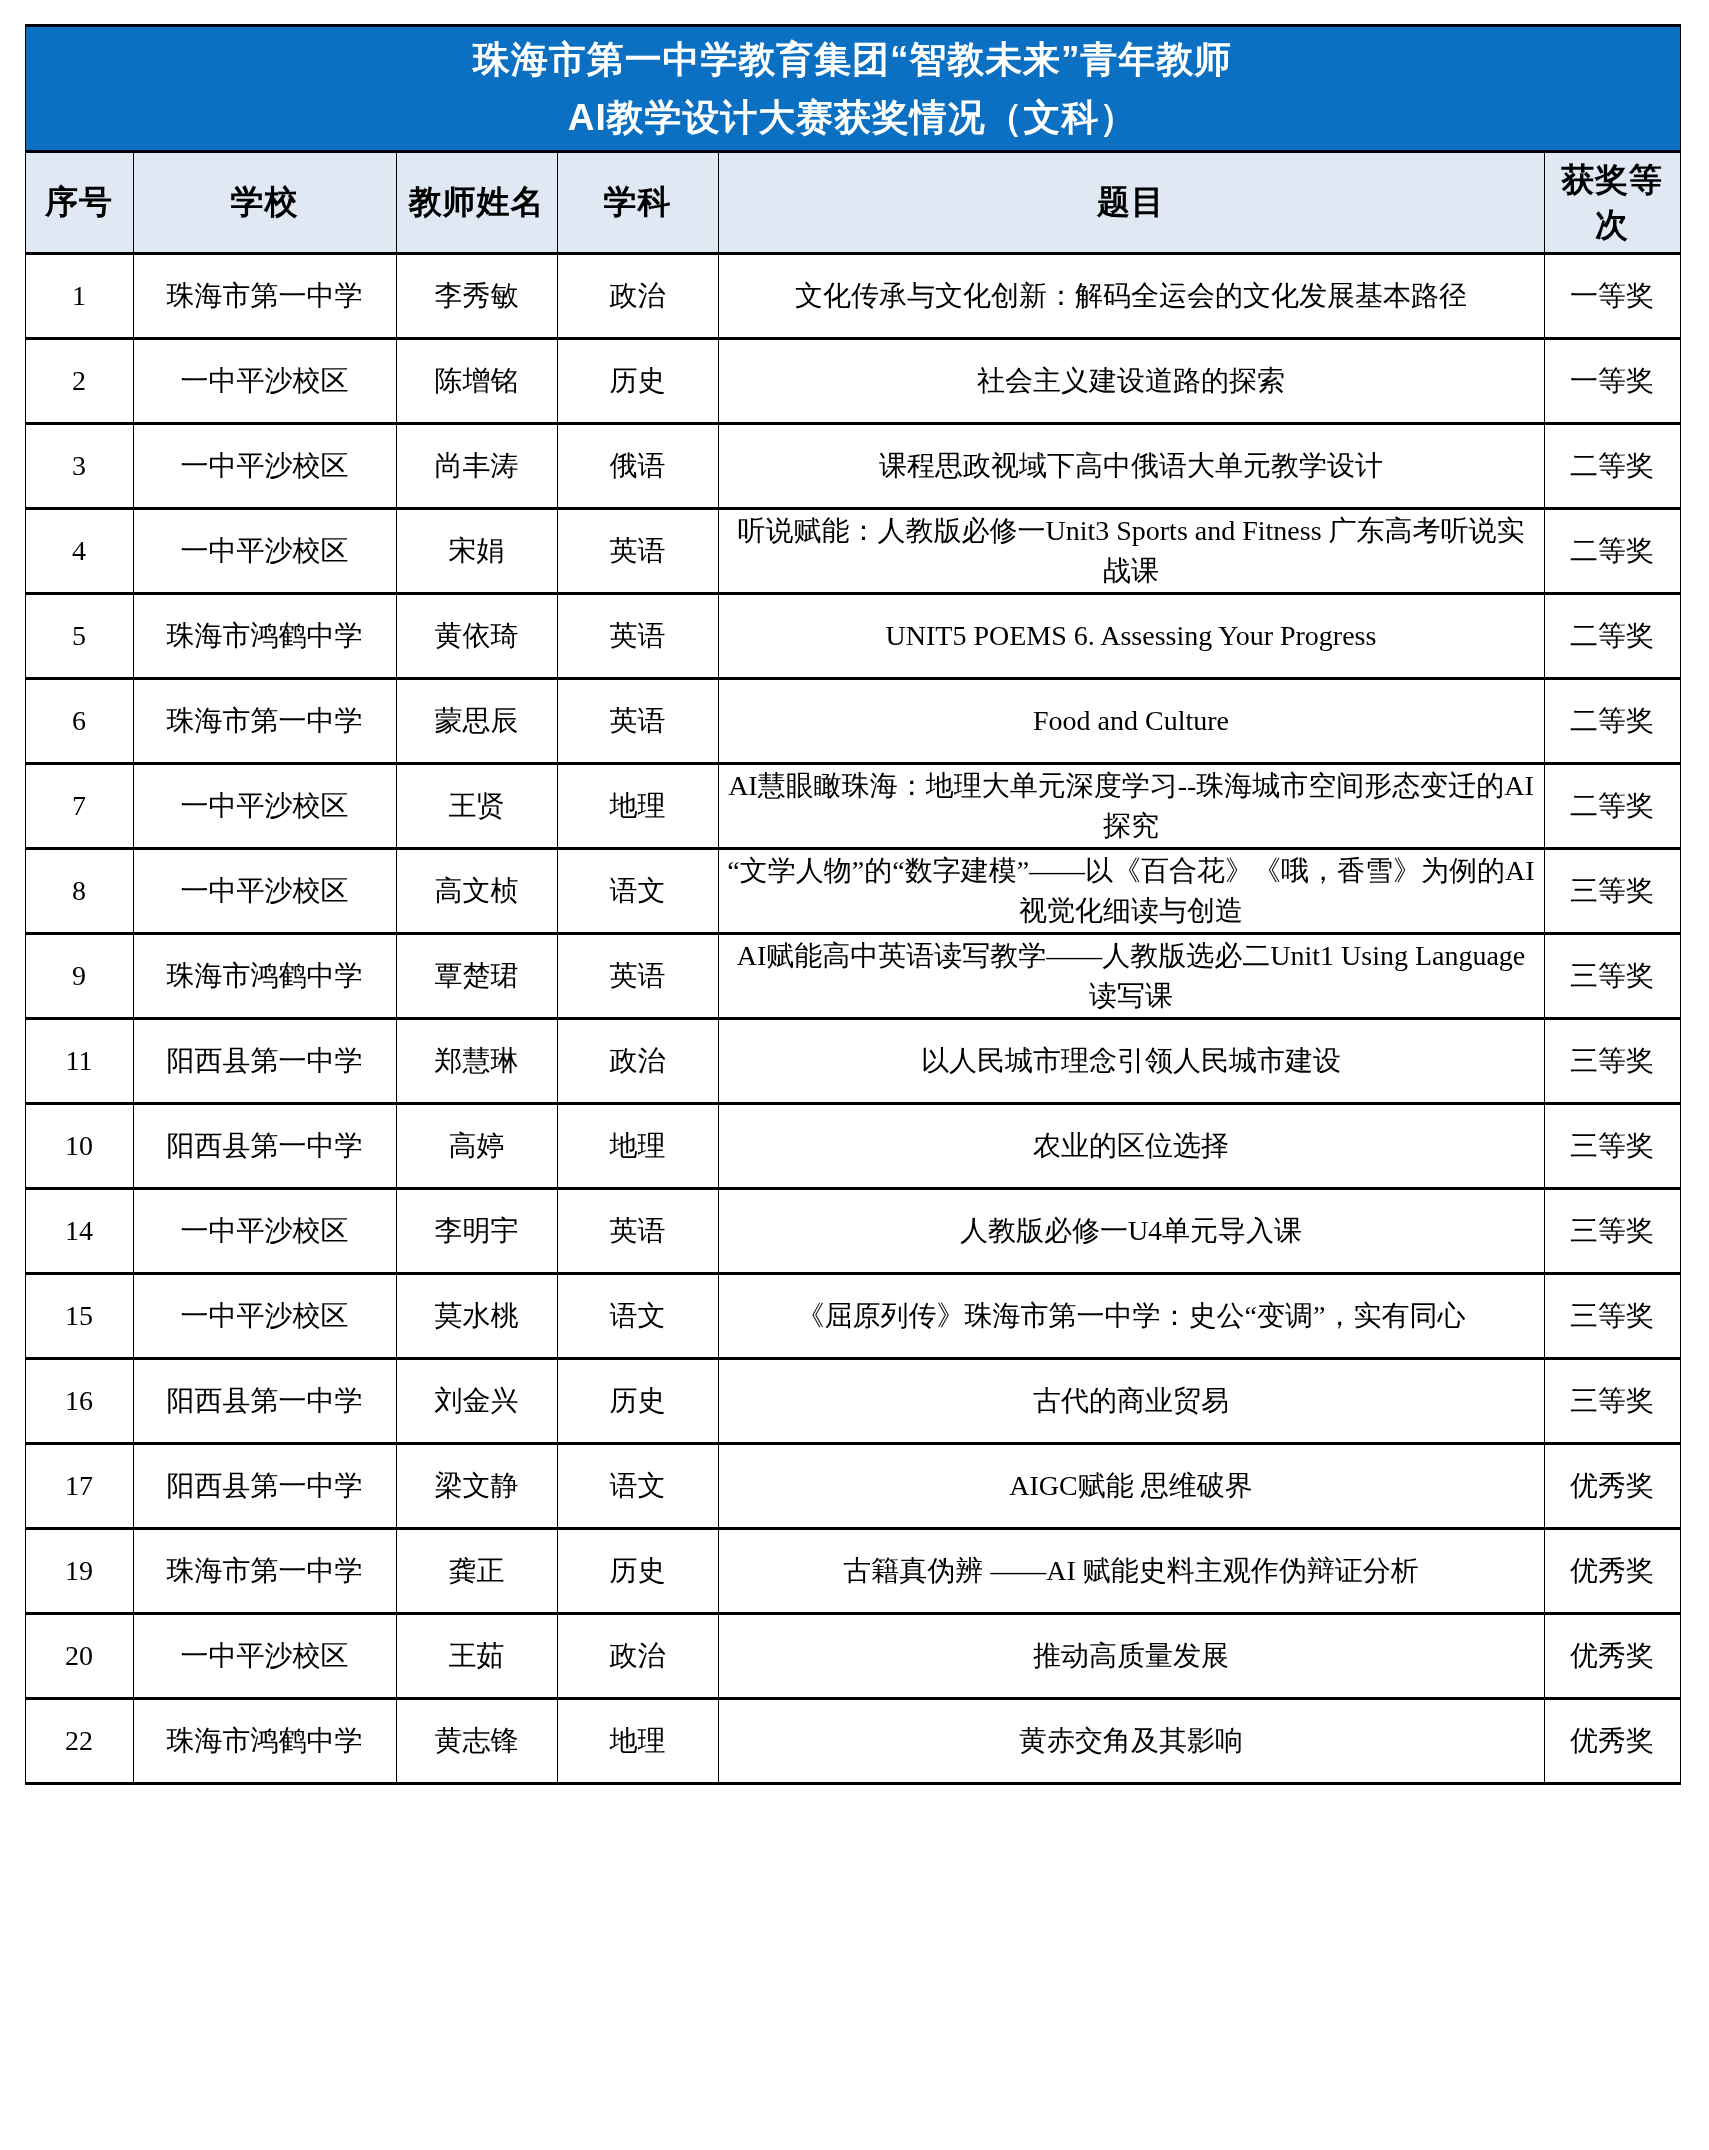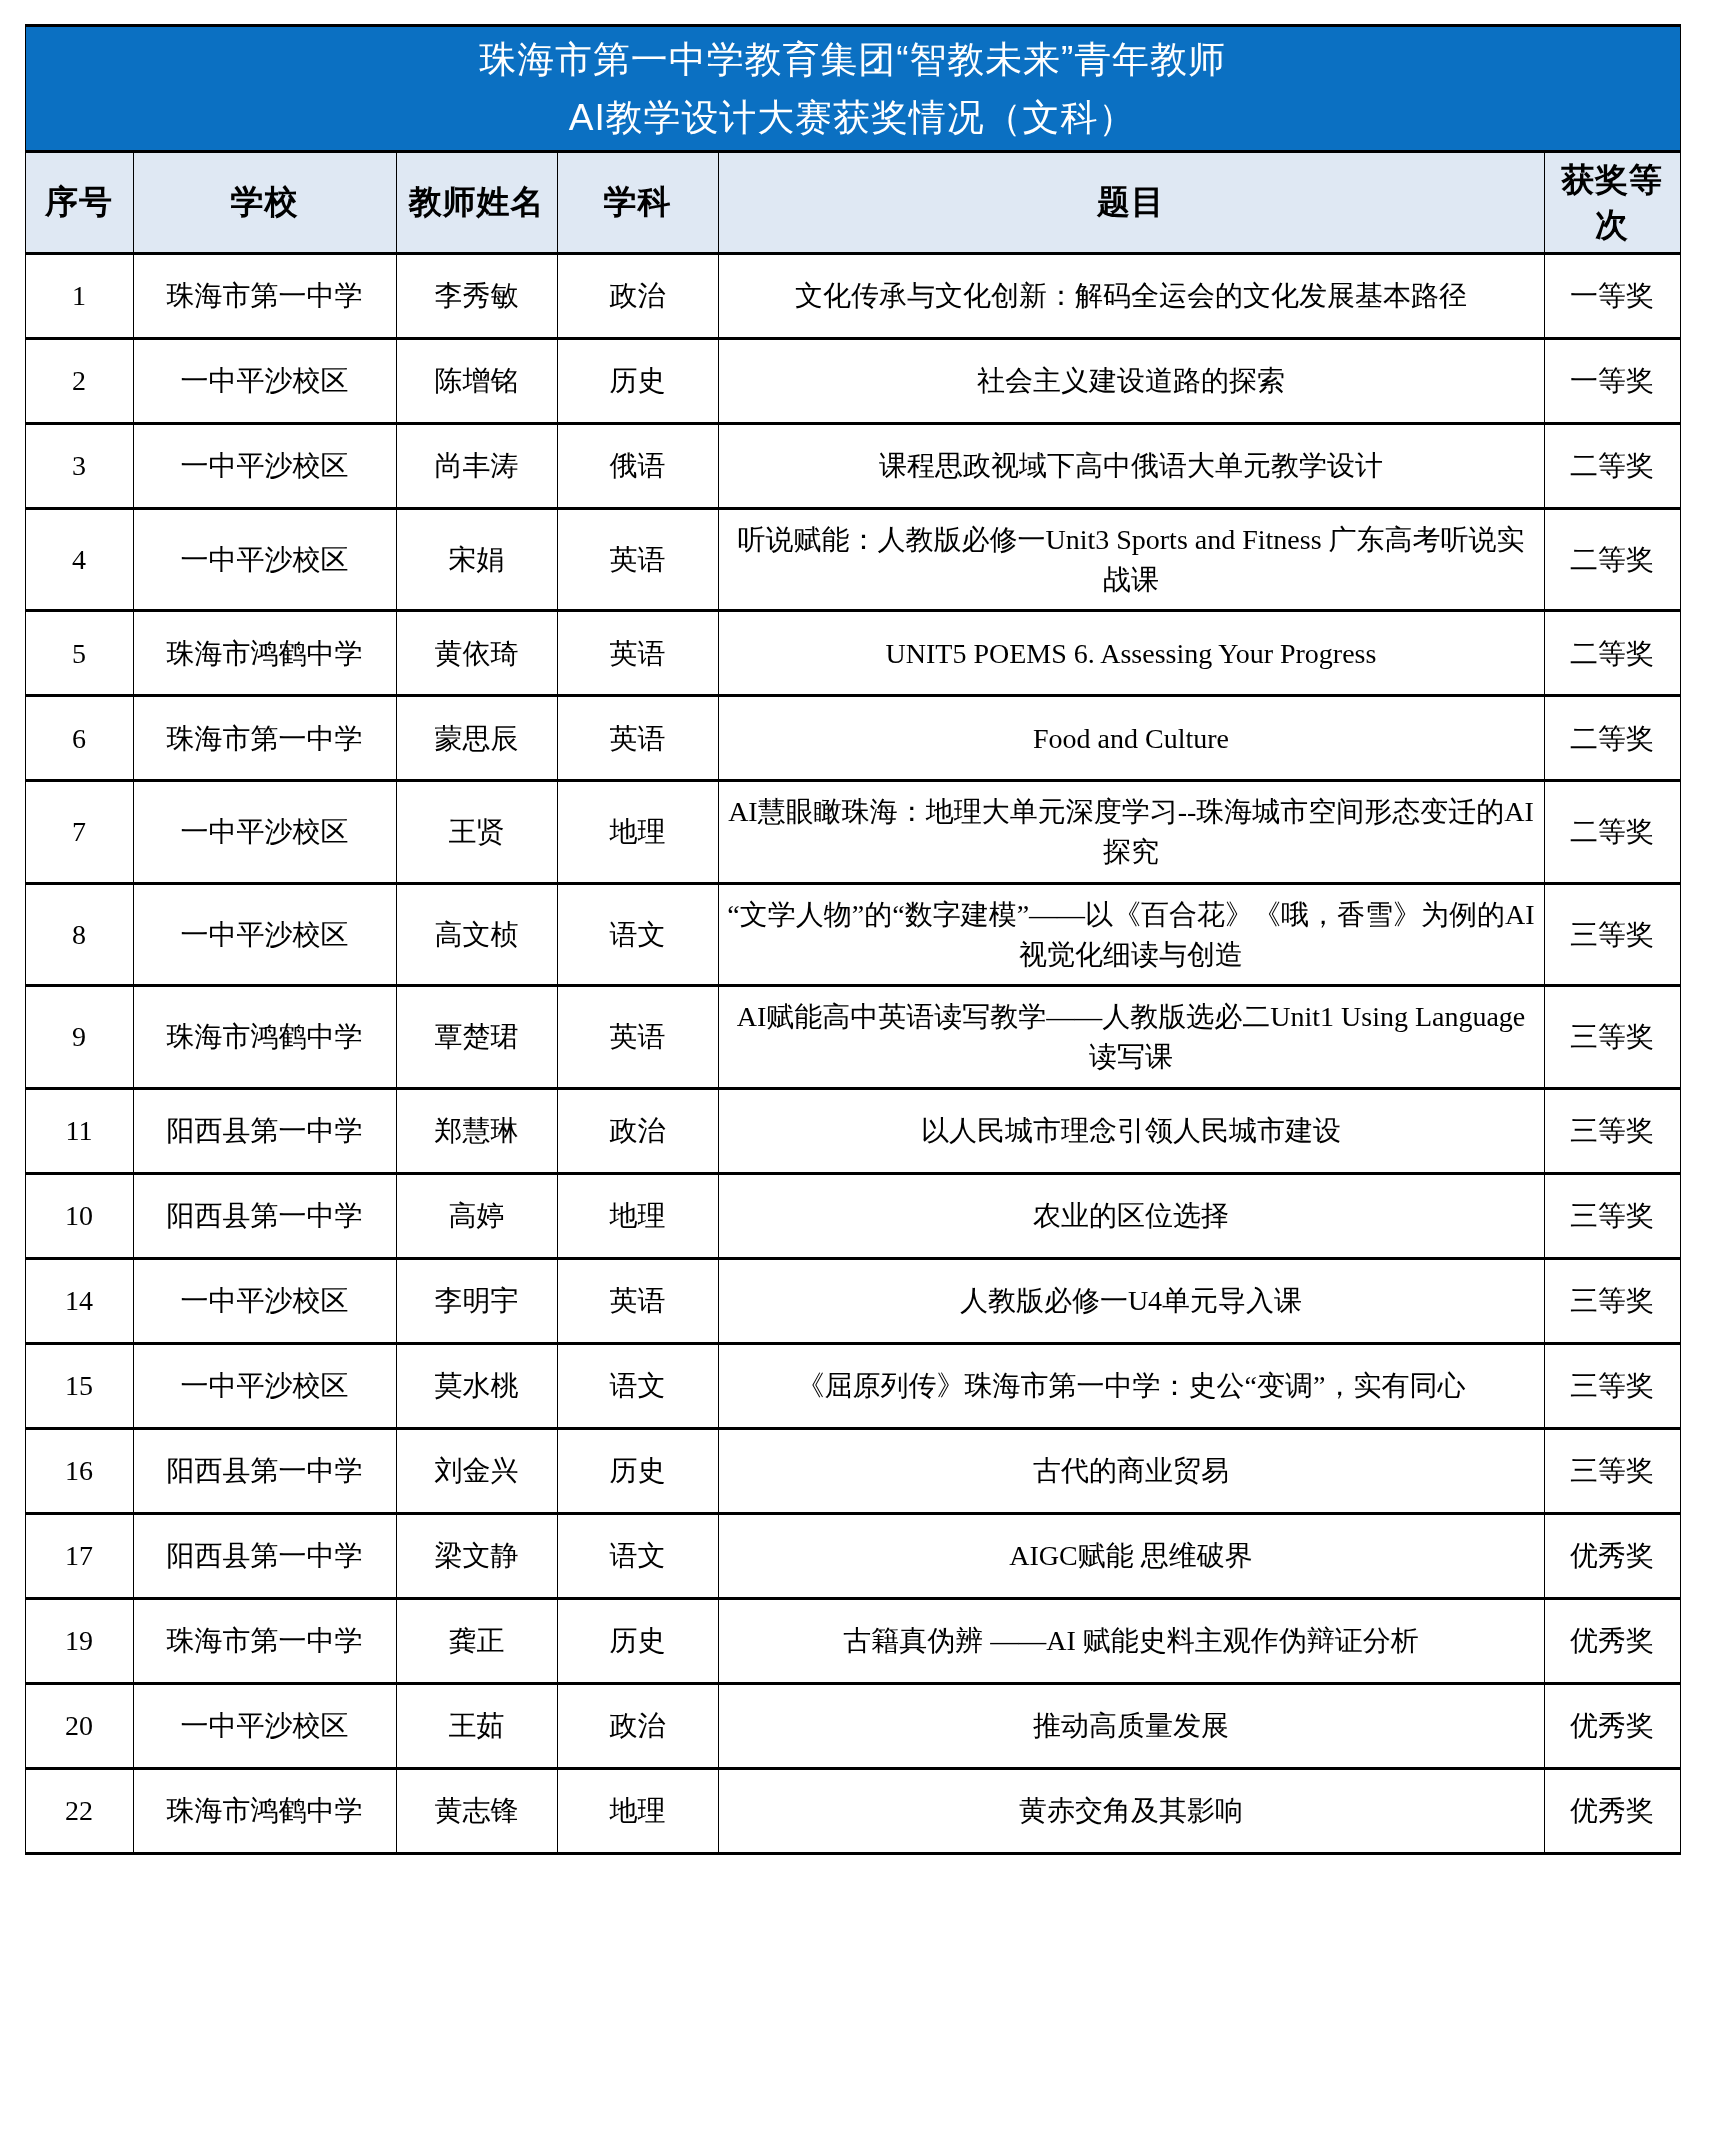"珠海市第一中学教育集团“智教未来”青年教师" .title-line { font-weight: normal -> bold }
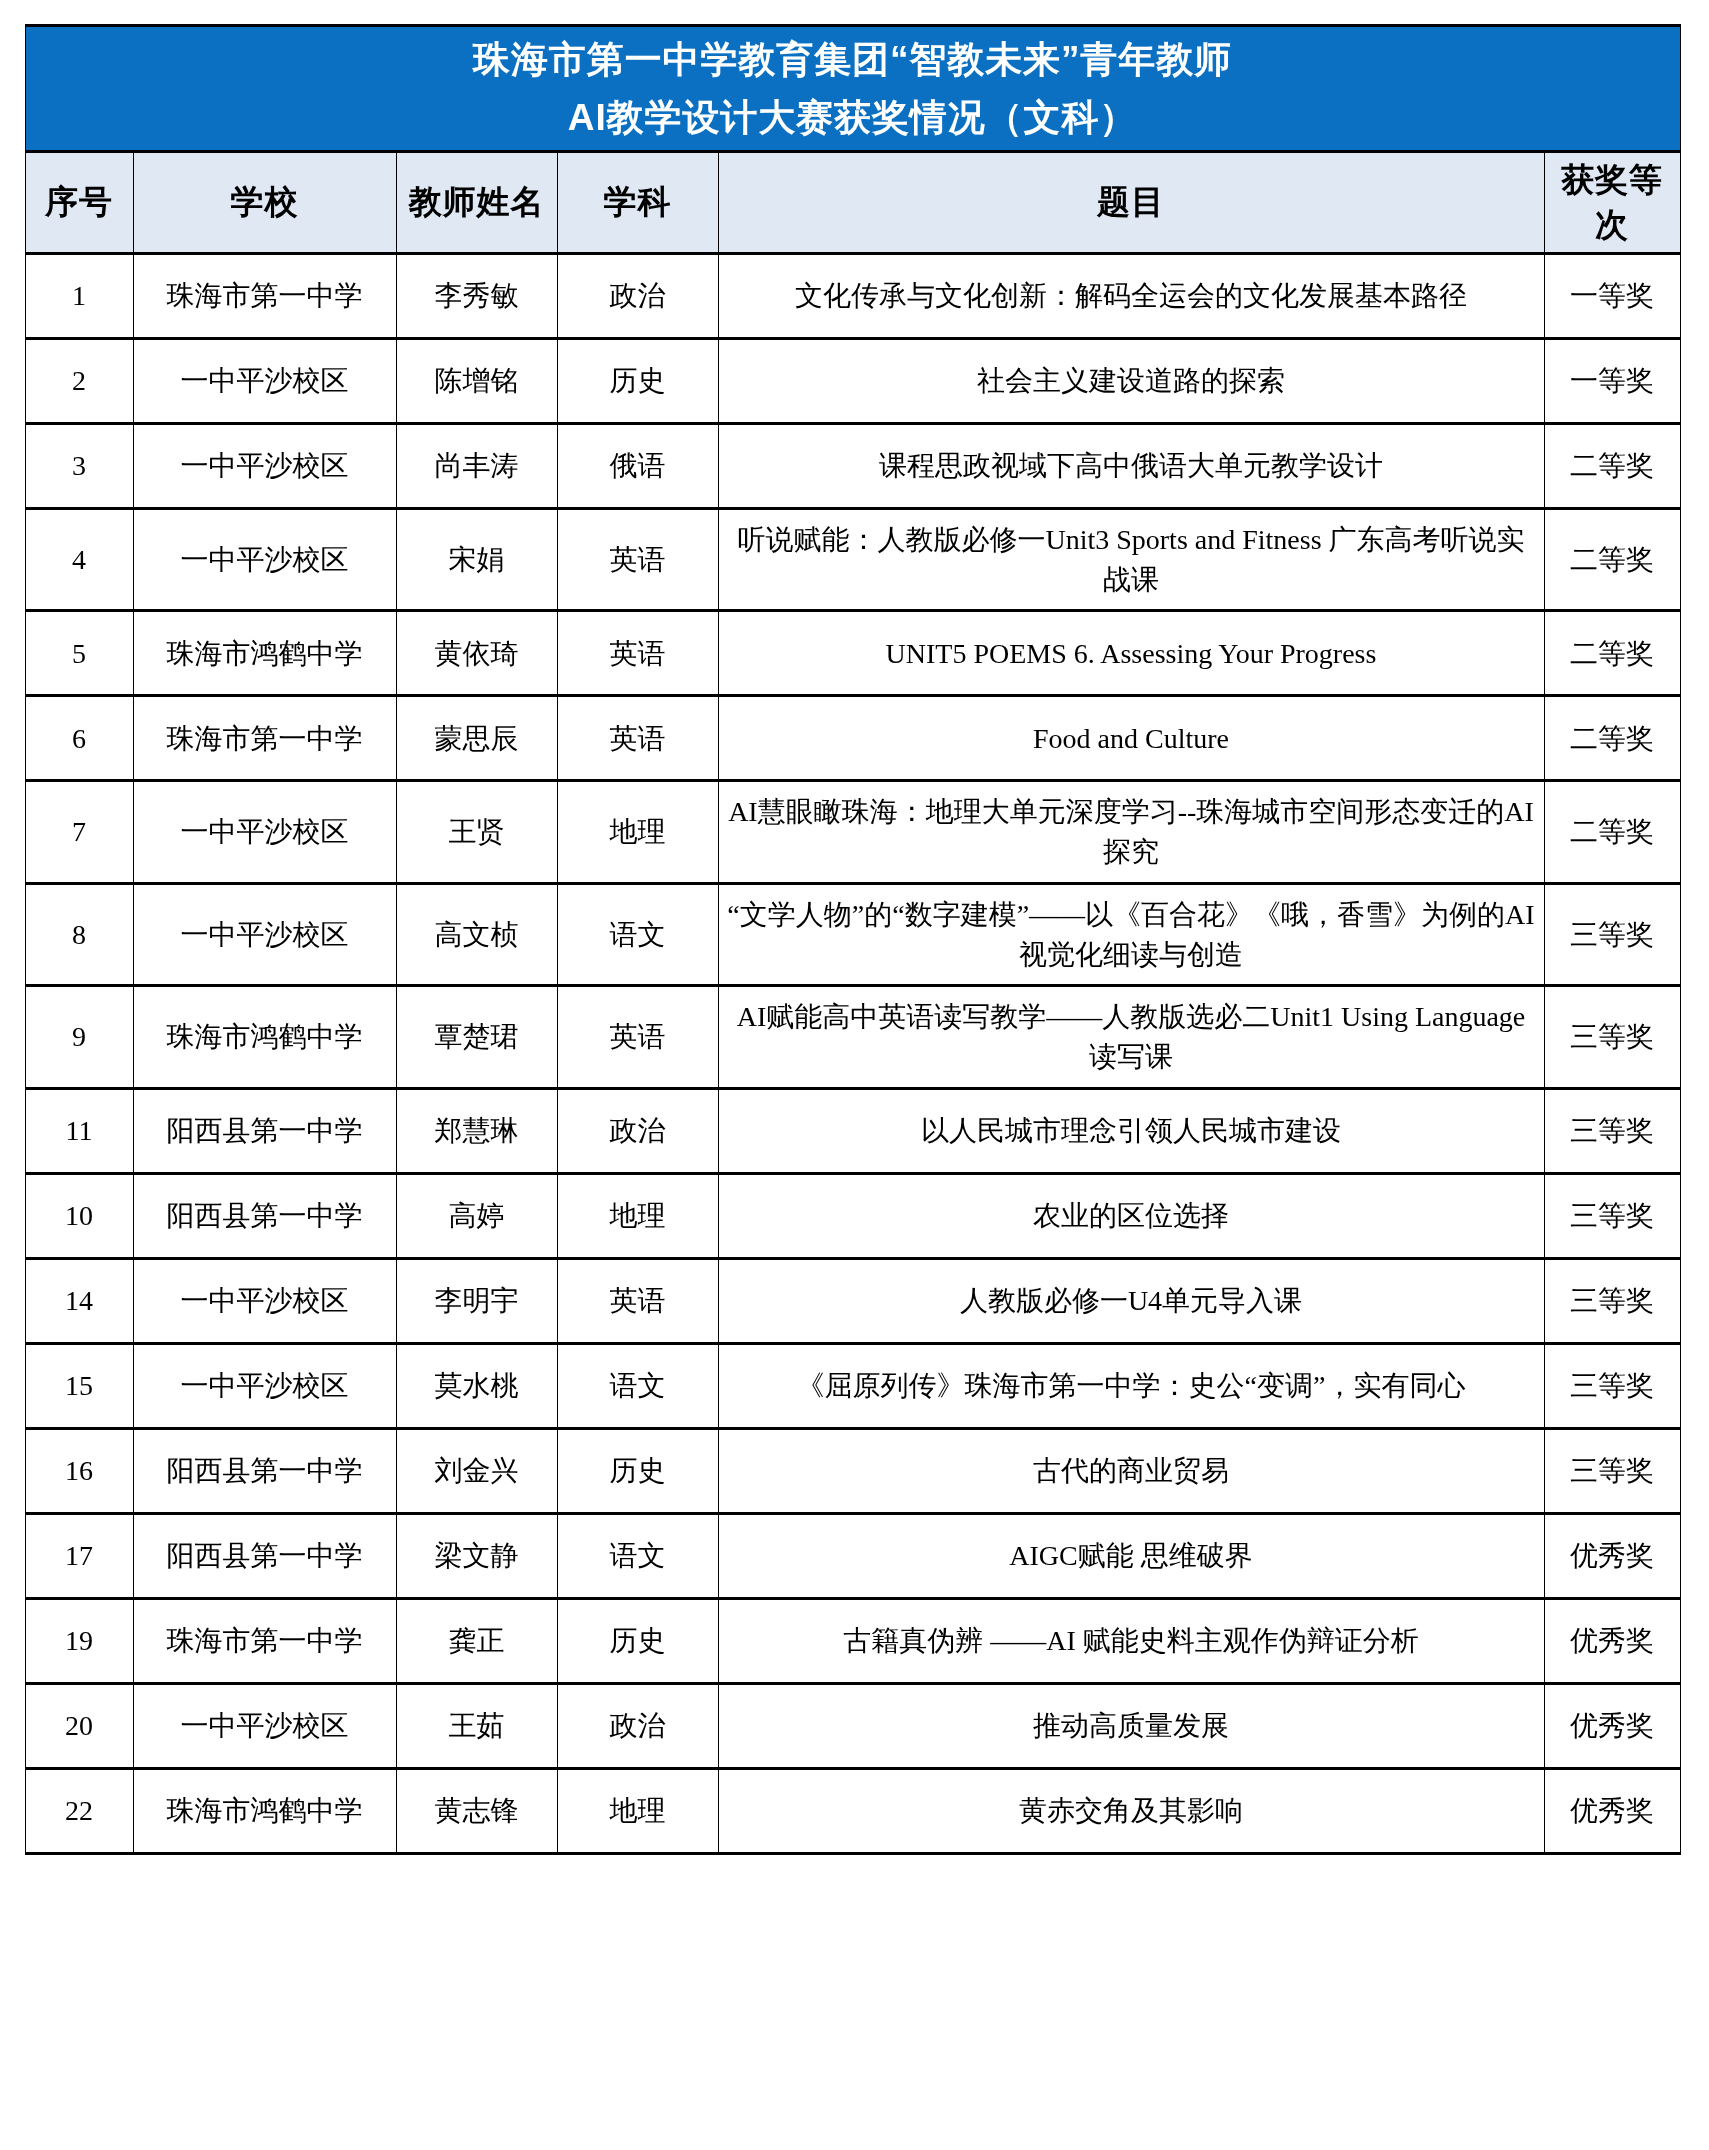"文化传承与文化创新：解码全运会的文化发展基本路径" td.c-topic { padding: 10px 6px -> 1px 6px }
